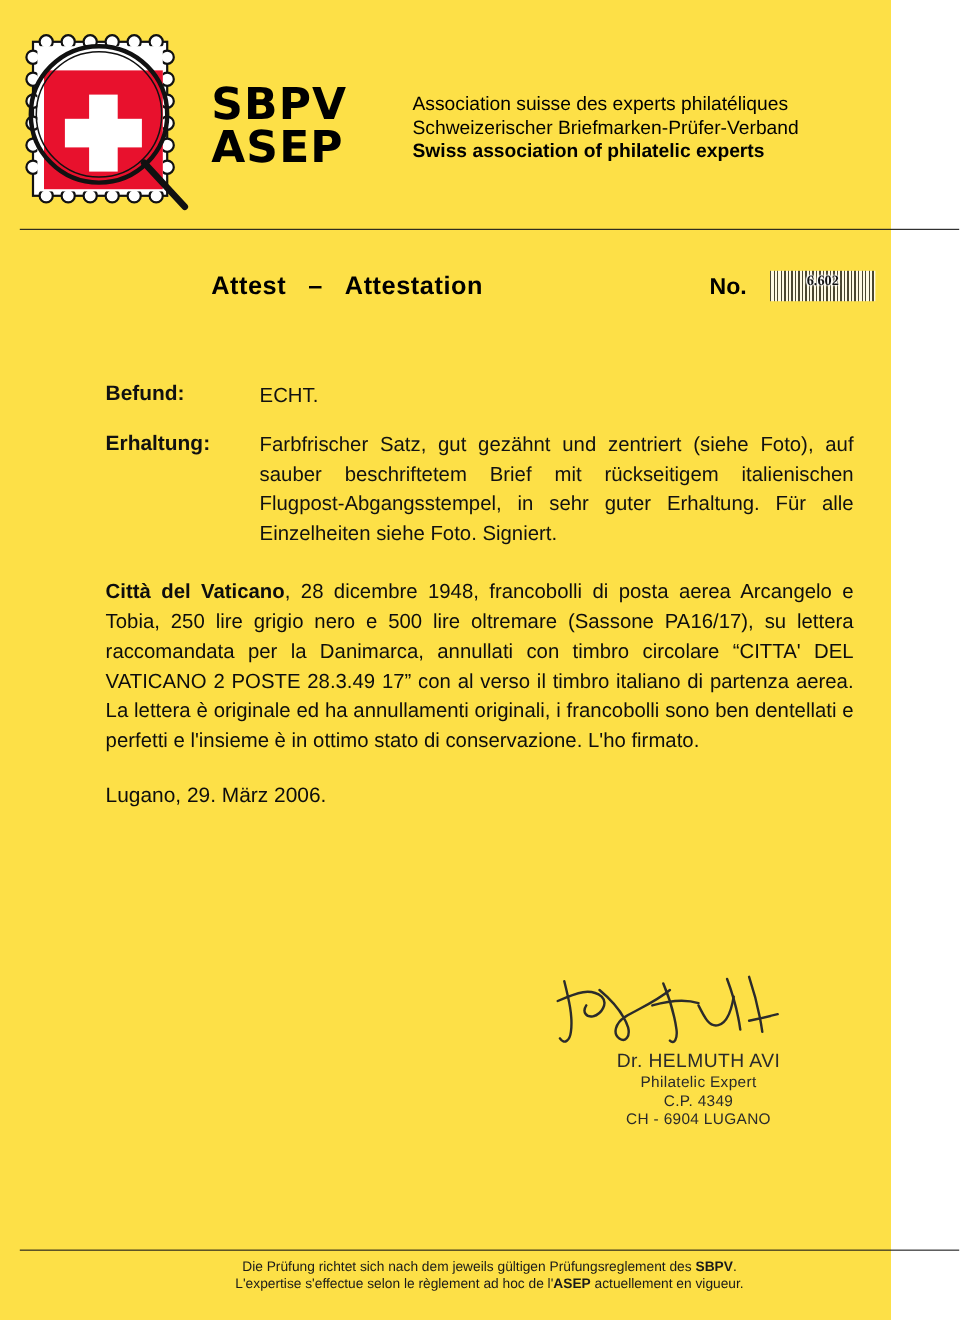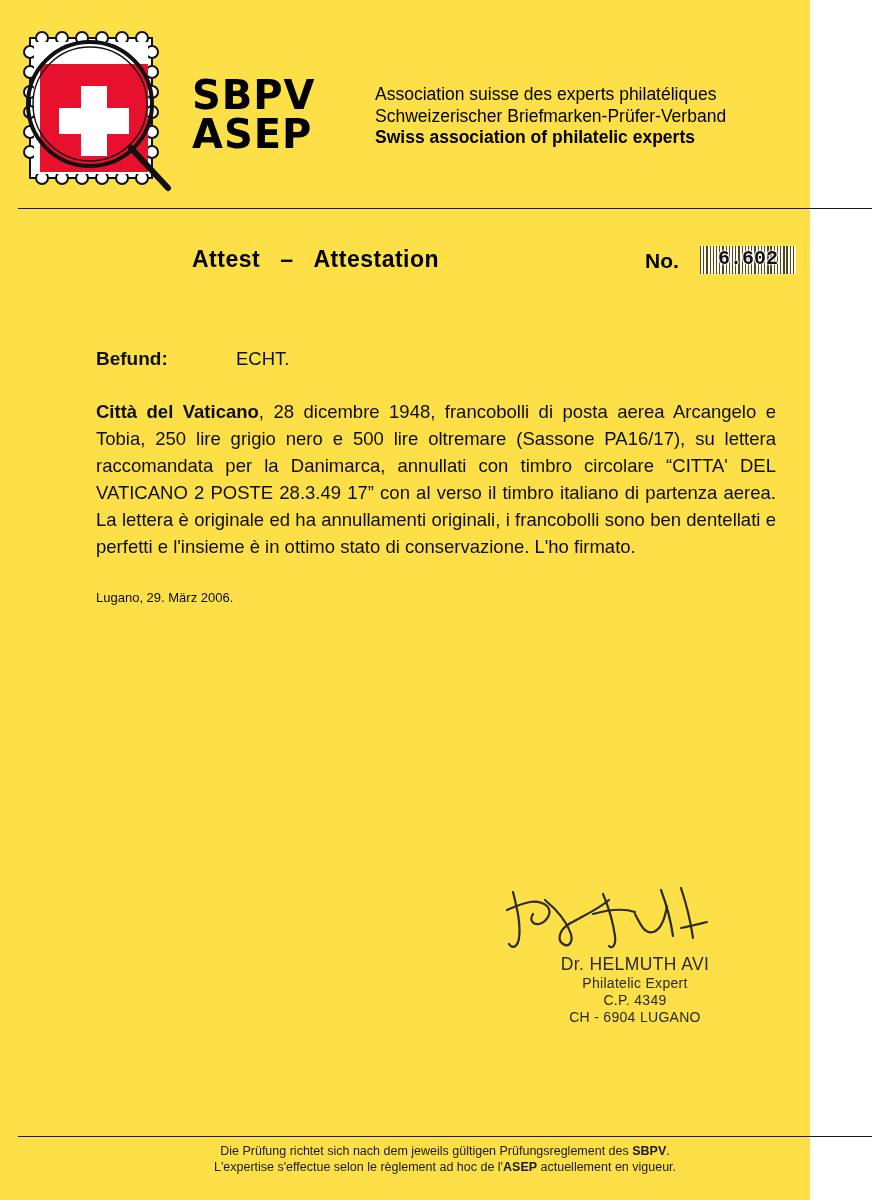"6.602" .no-value { font-family: Liberation Mono, monospace -> Liberation Serif, serif; font-size: 20px -> 13px }
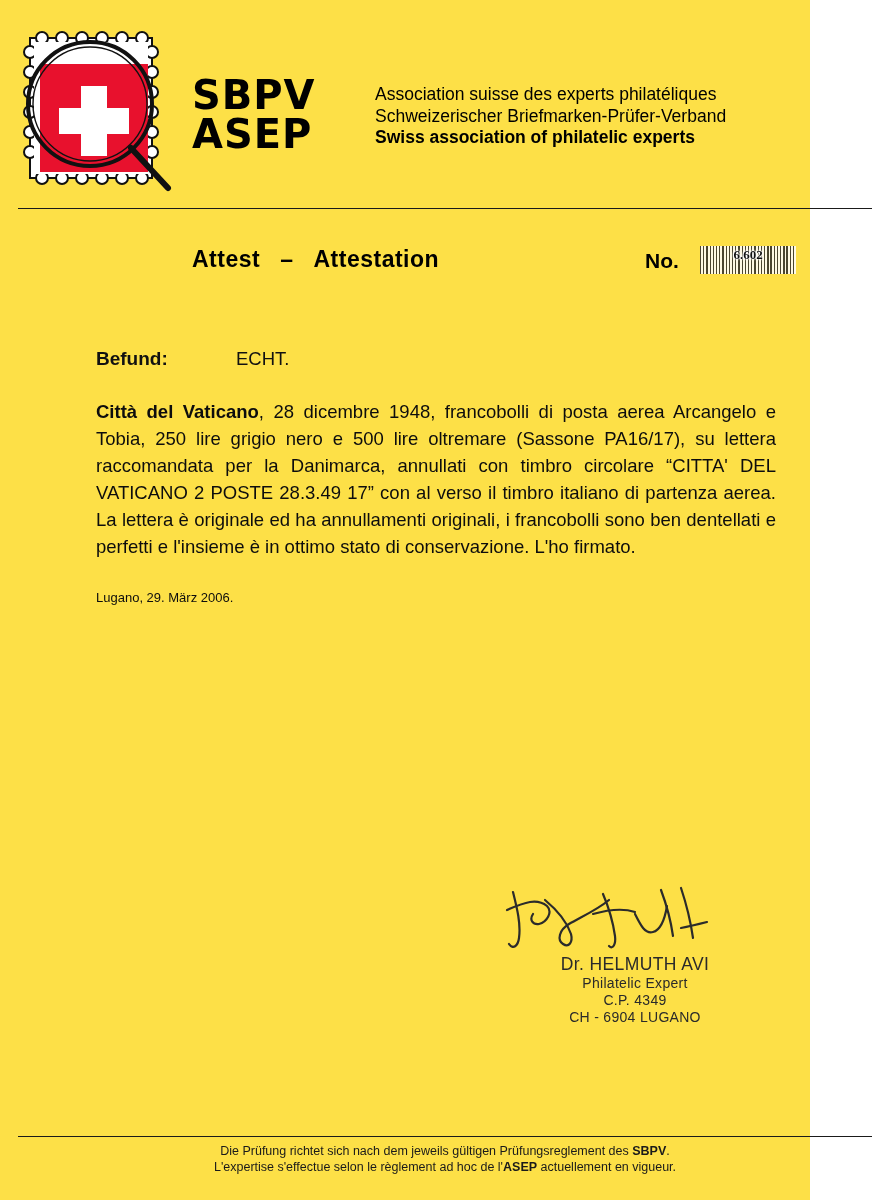"Erhaltung:" div.kv-row { html: none -> <div> <div>Erhaltung:</div> <div>Farbfrischer Satz, gut gezähnt und zentriert (siehe Foto), auf sauber beschriftetem Brief mit rückseitigem italienischen Flugpost-Abgangsstempel, in sehr guter Erhaltung. Für alle Einzelheiten siehe Foto. Signiert.</div> </div> }
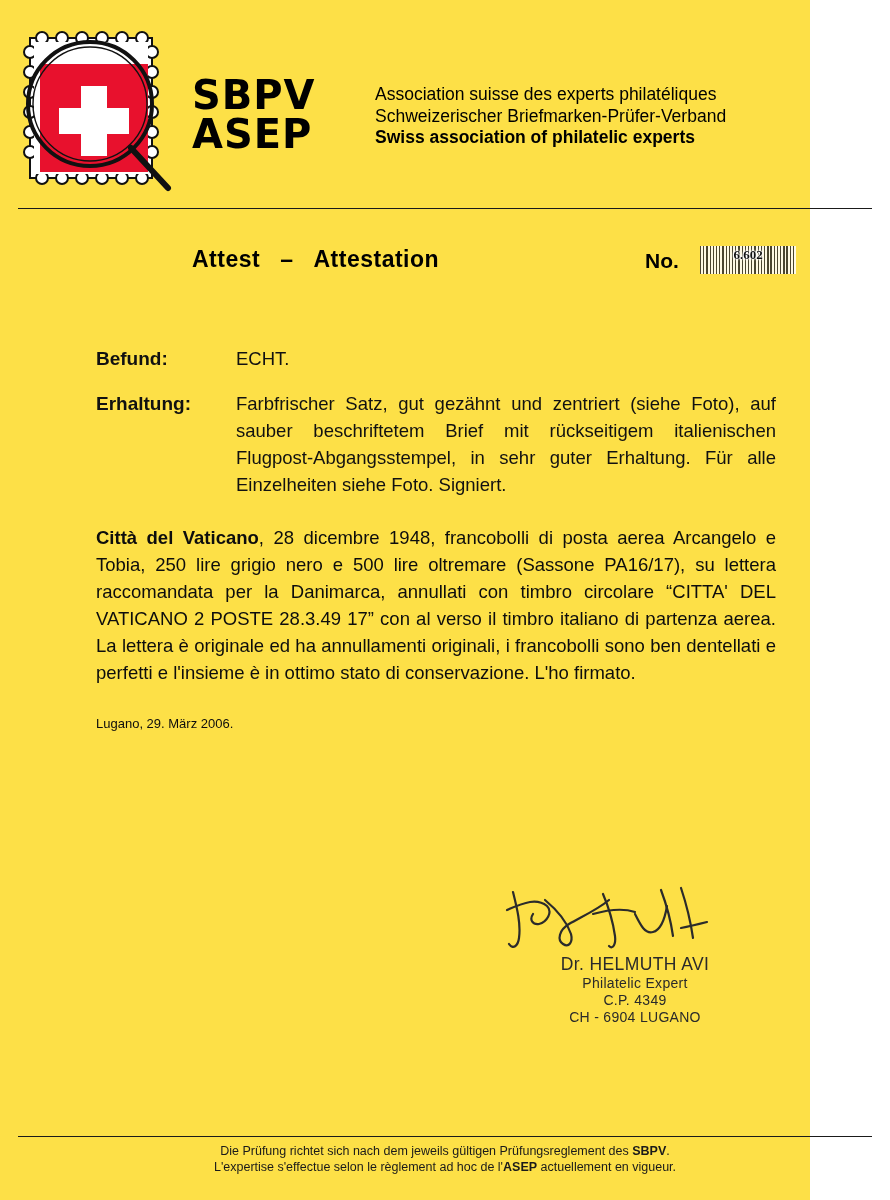"Lugano, 29. März 2006." .place-date { font-size: 13px -> 19px }
